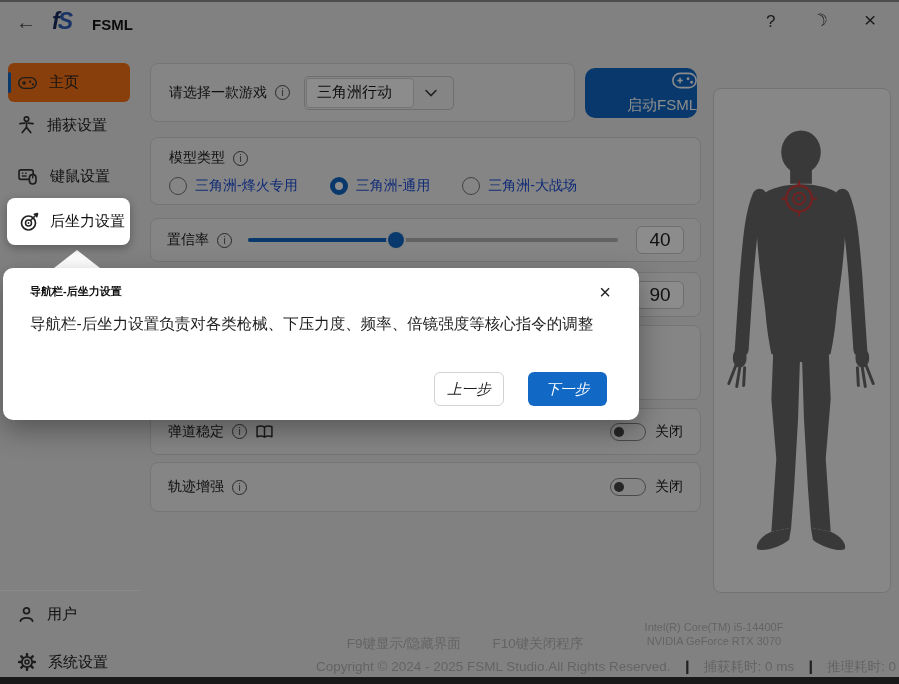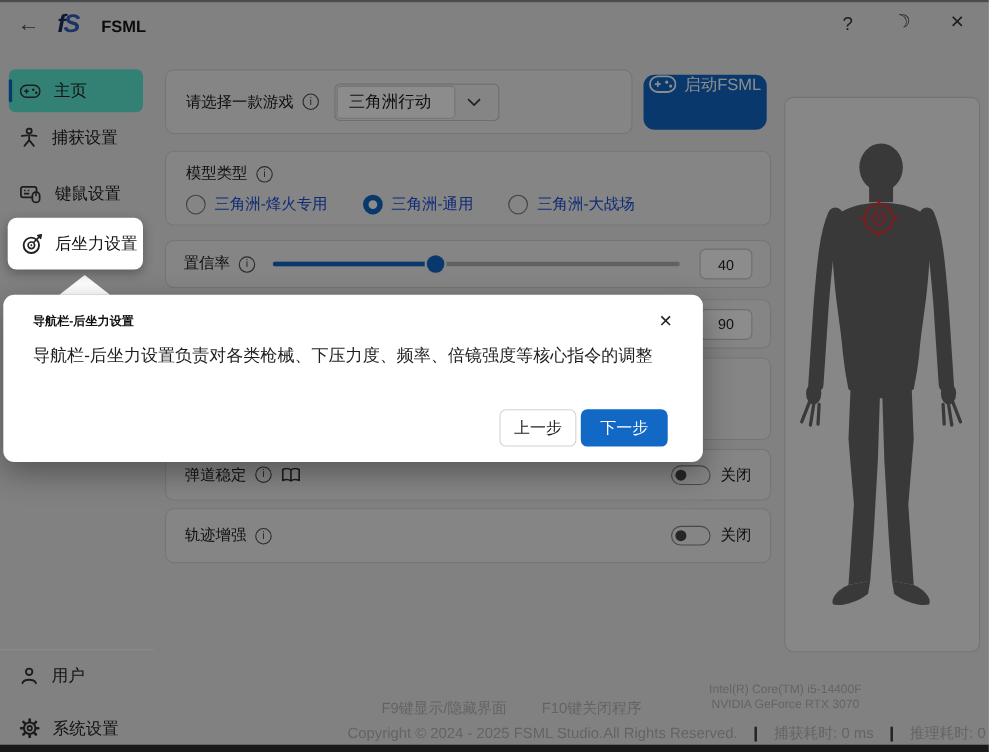"主页" #side-home { background: #5eead4 -> #f97316 }
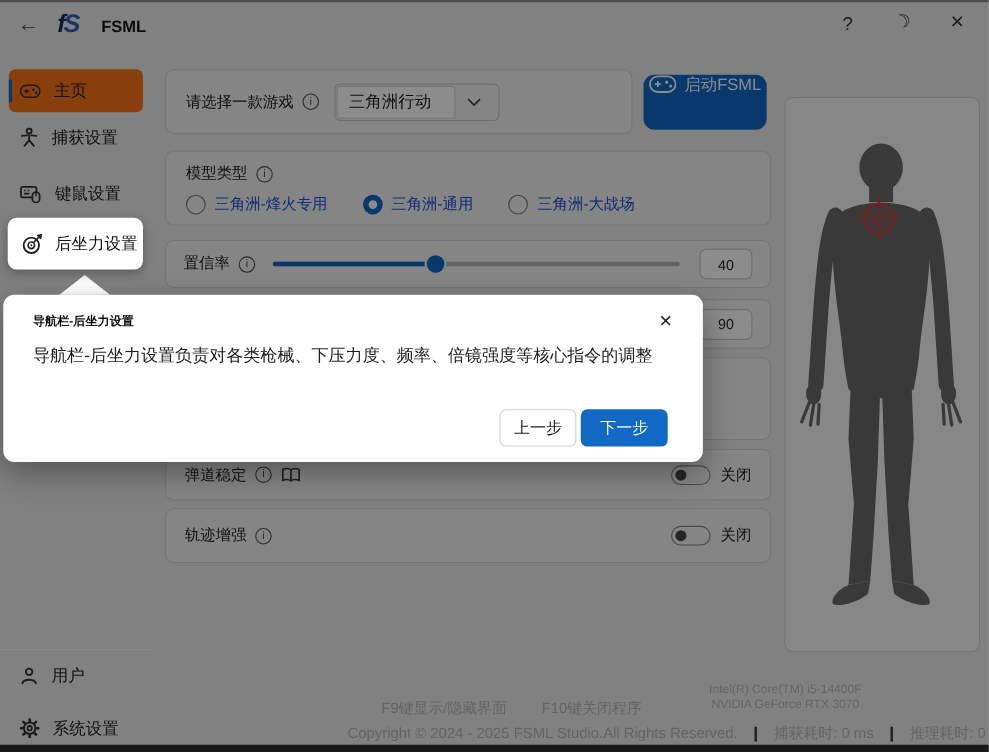"启动FSML" #launch-btn { align-items: flex-start -> flex-end; flex-direction: none -> column }
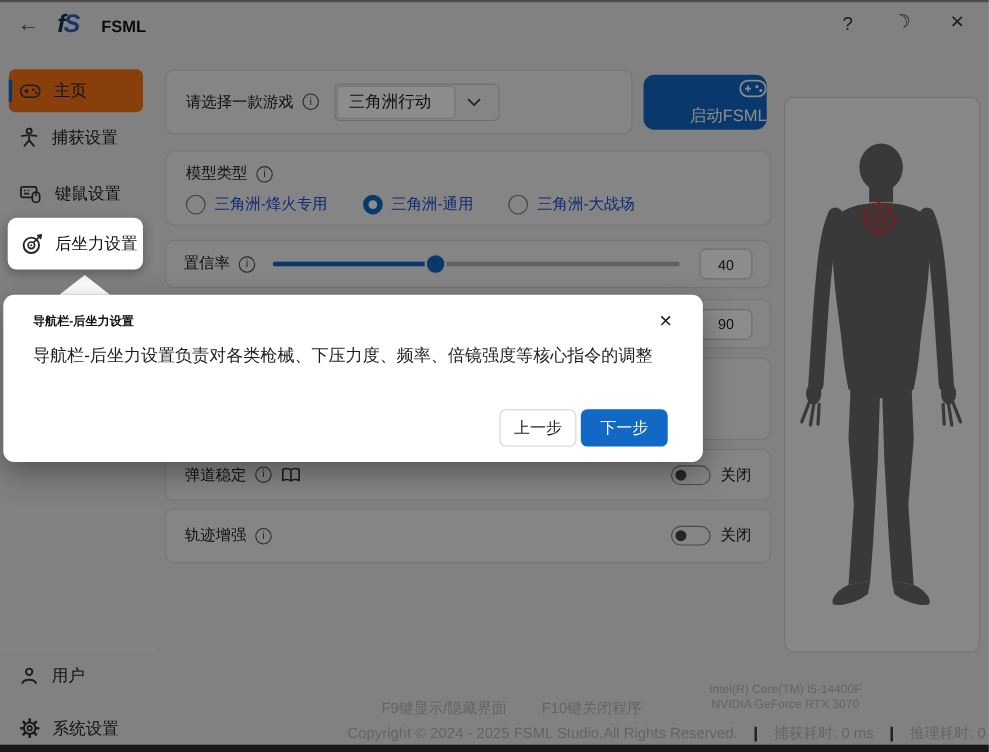"40" .valbox { font-size: 13px -> 19px }
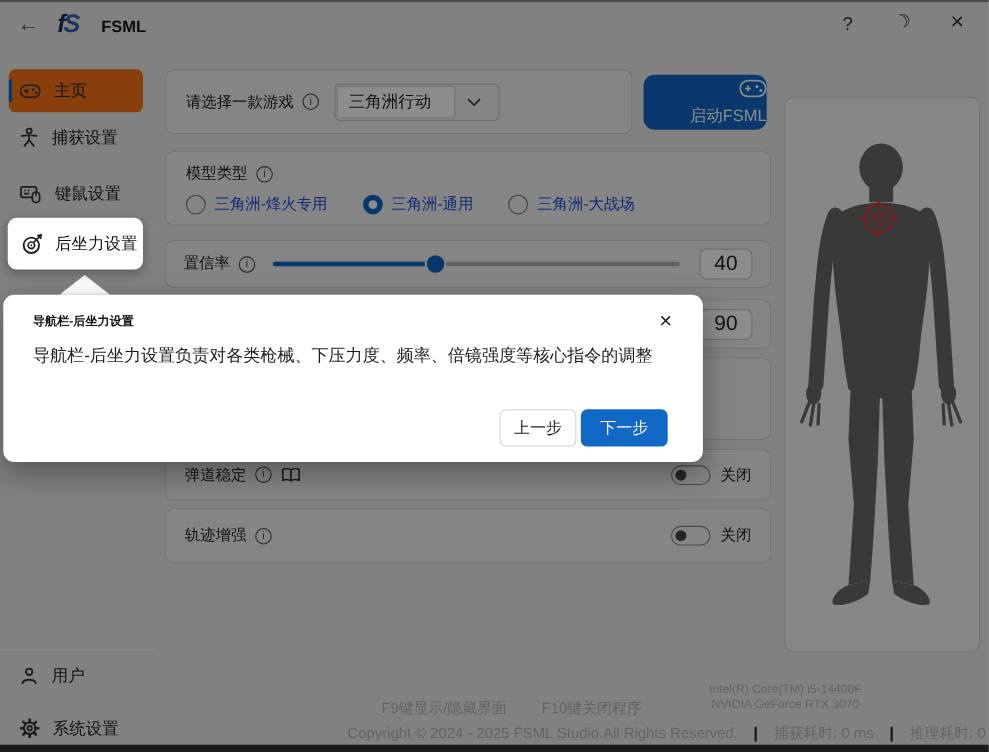"上一步" #tour-btns { font-style: none -> italic; gap: 4px -> 24px }
